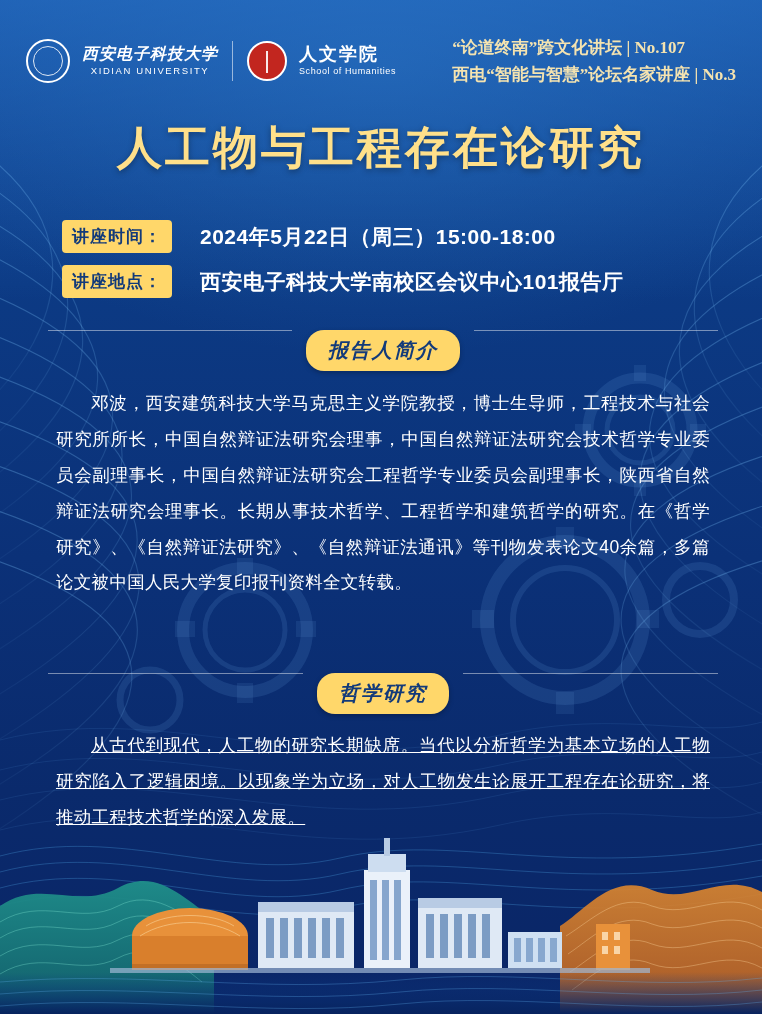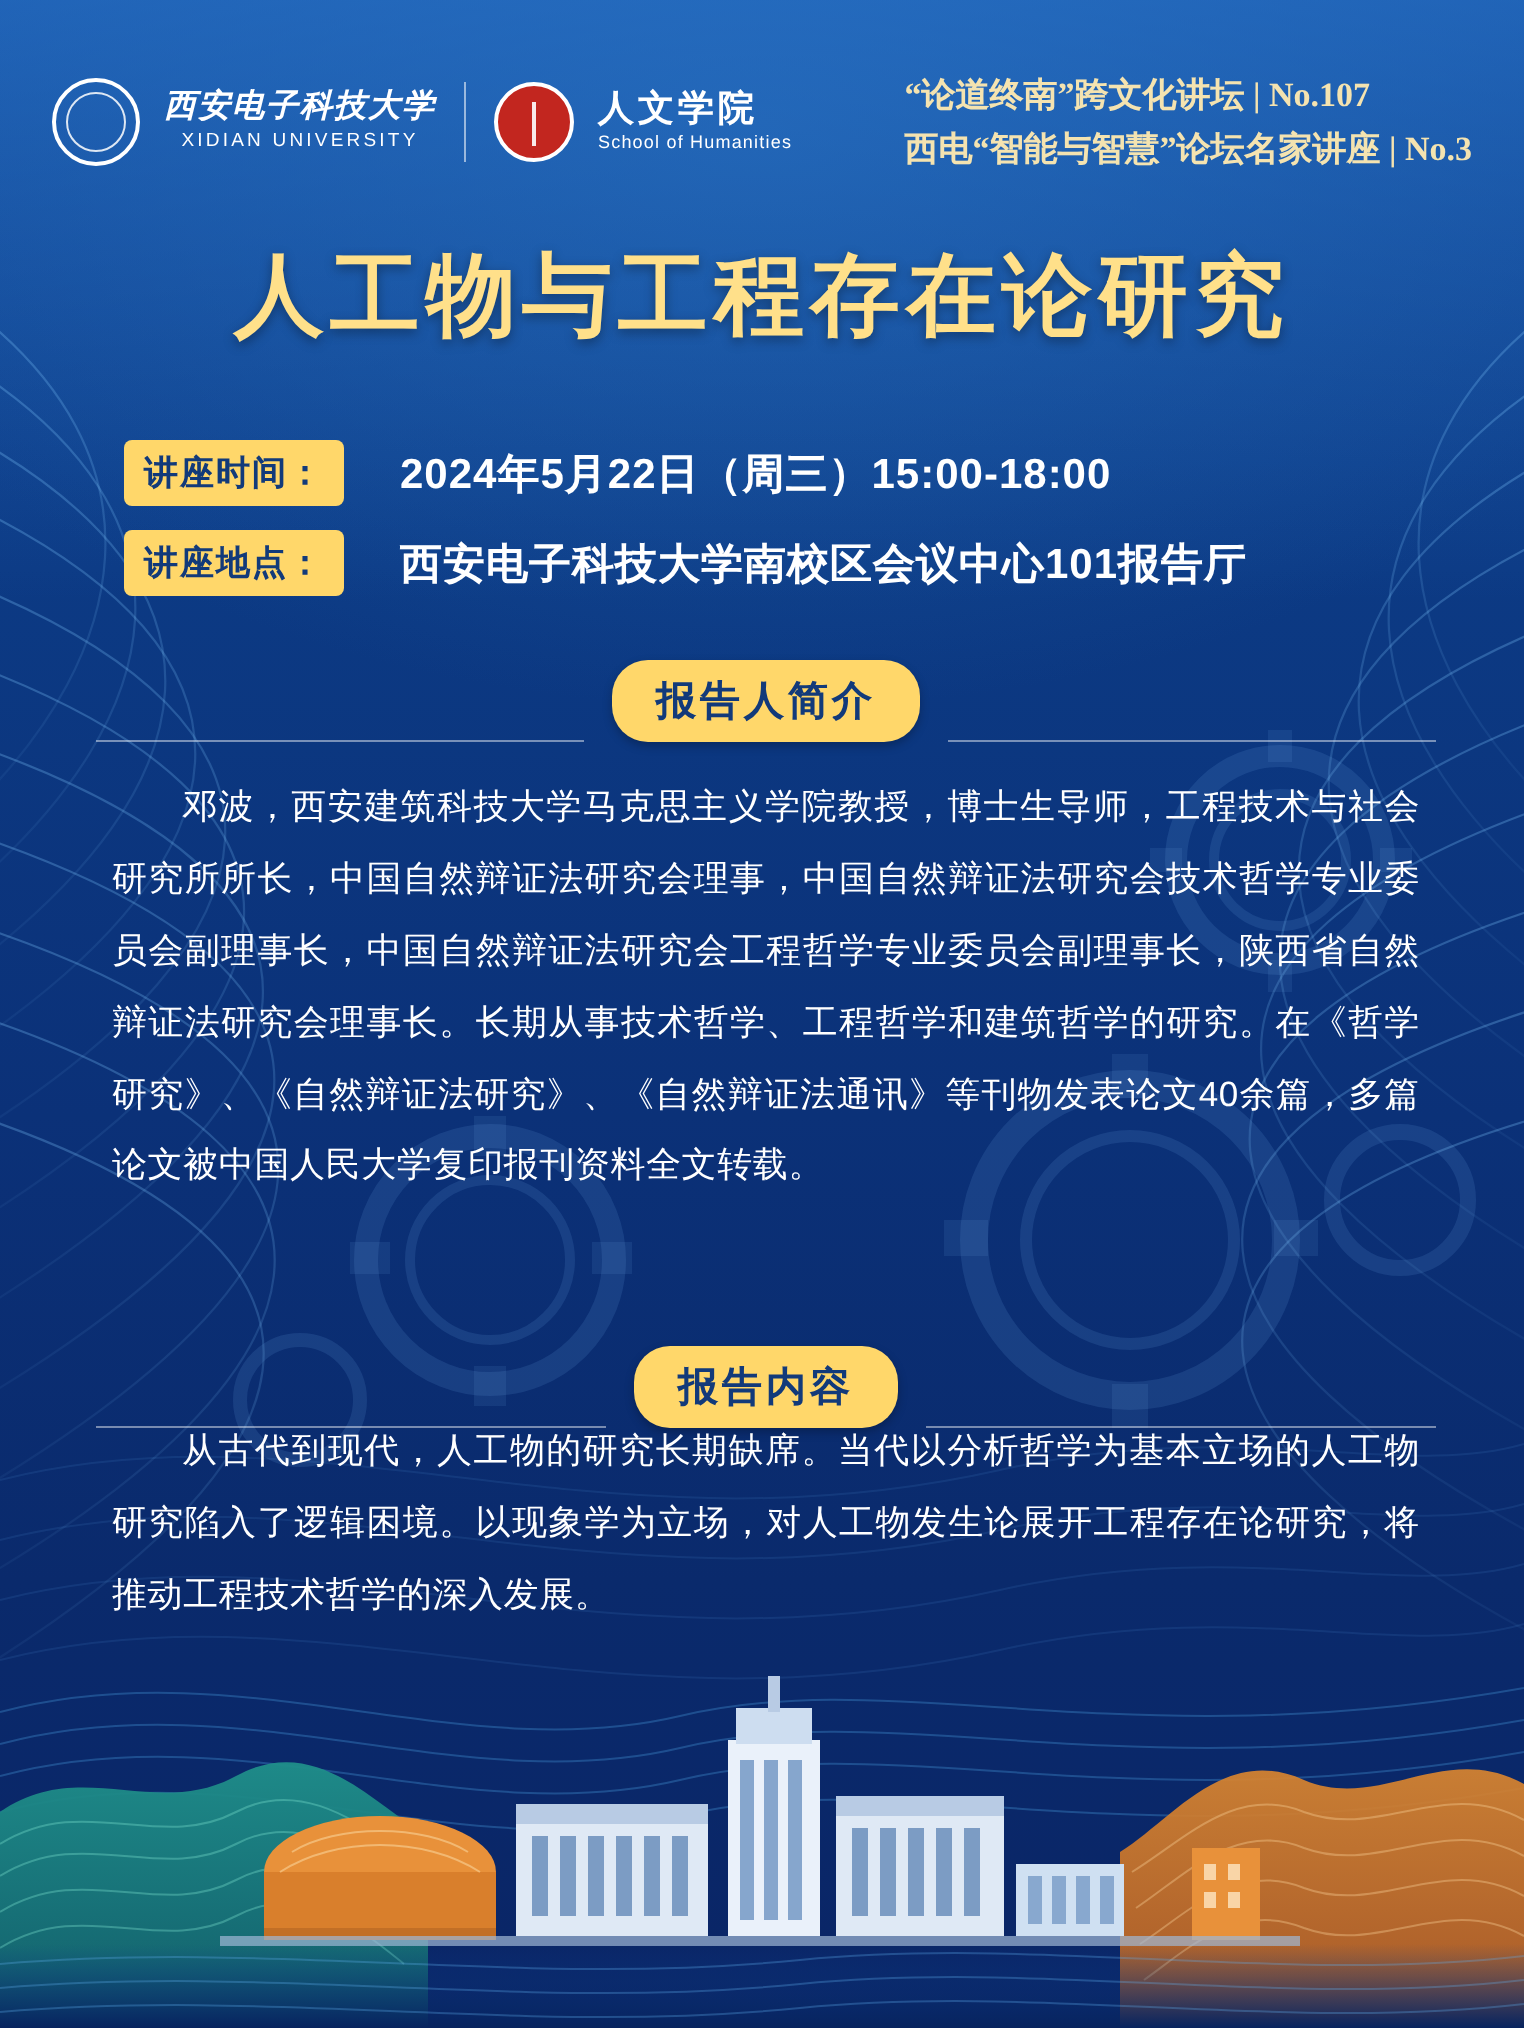"报告人简介" .section-head { align-items: flex-end -> flex-start; font-style: none -> italic }
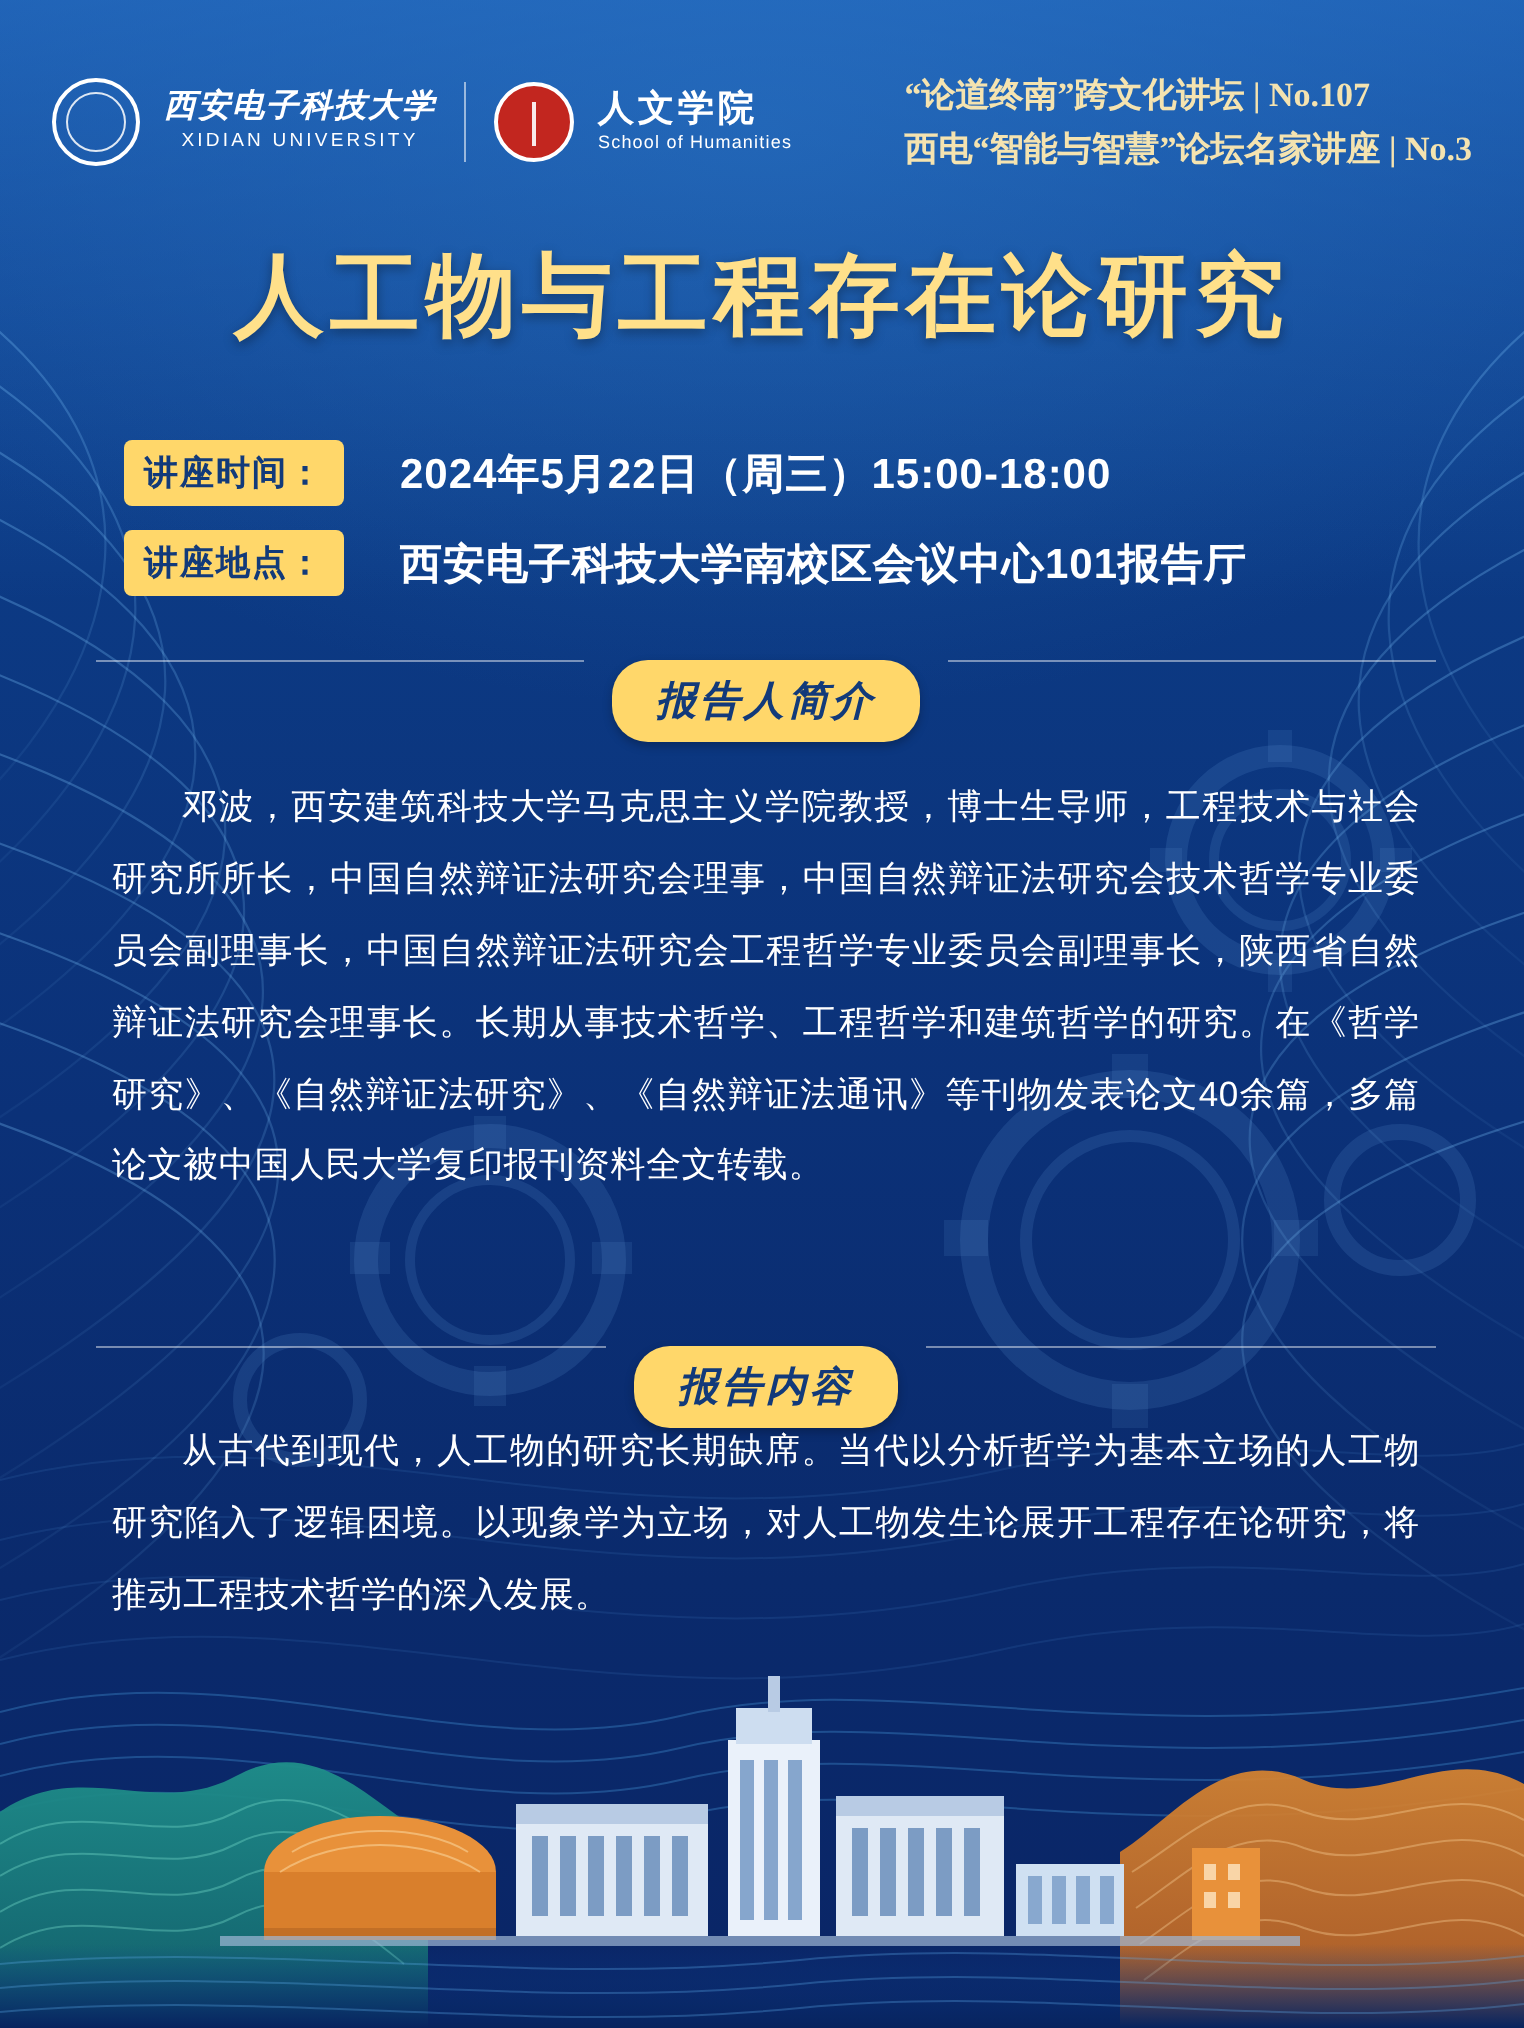"报告内容" div.sh-pill { text: 报告内容 -> 哲学研究 }
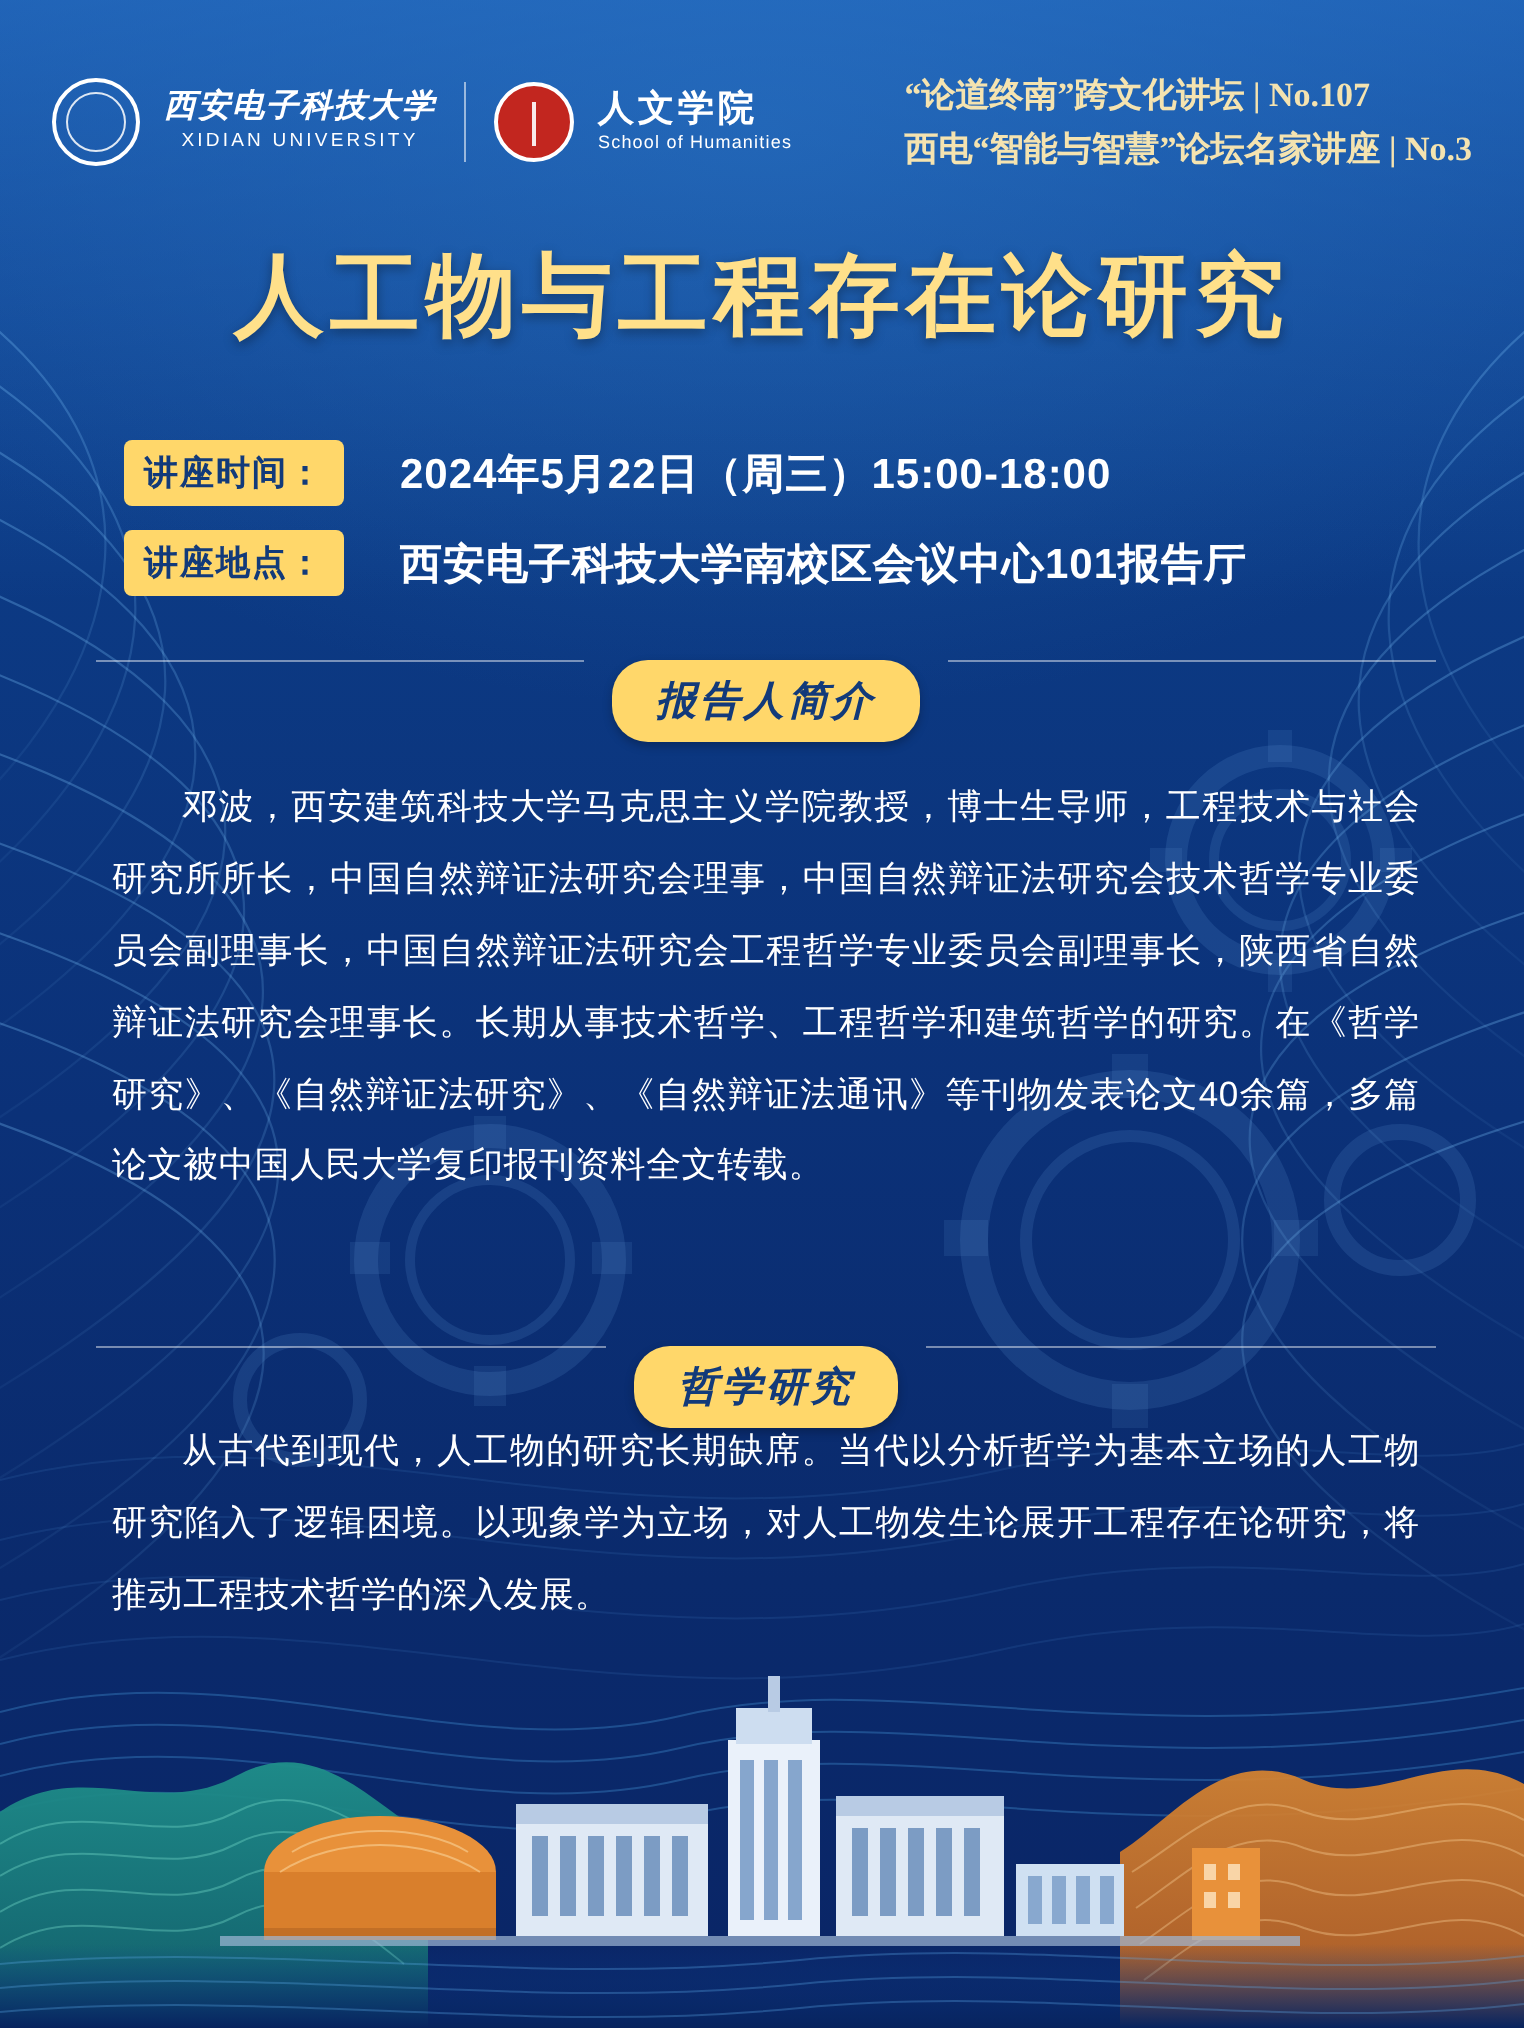"从古代到现代，人工物的研究长期缺席。当代以分析哲学为基本立场的人工物研究陷入了逻" div.body-text { text-decoration: none -> underline; top: 708px -> 728px }
